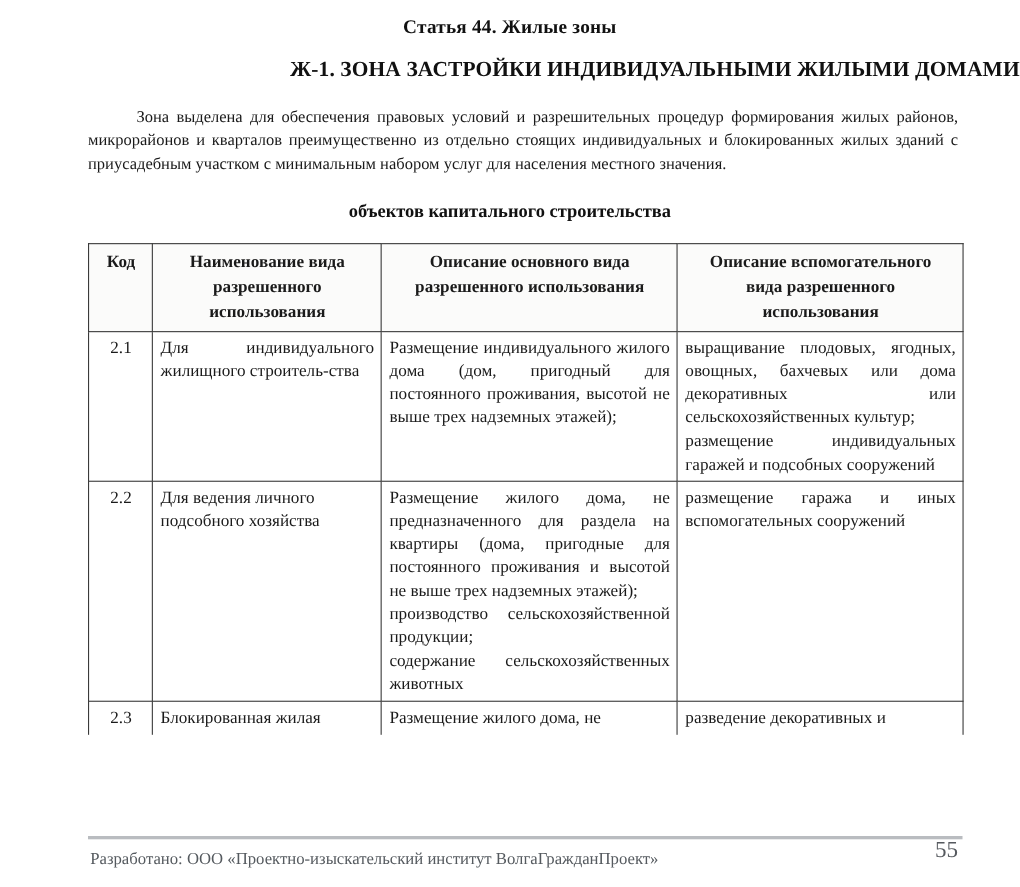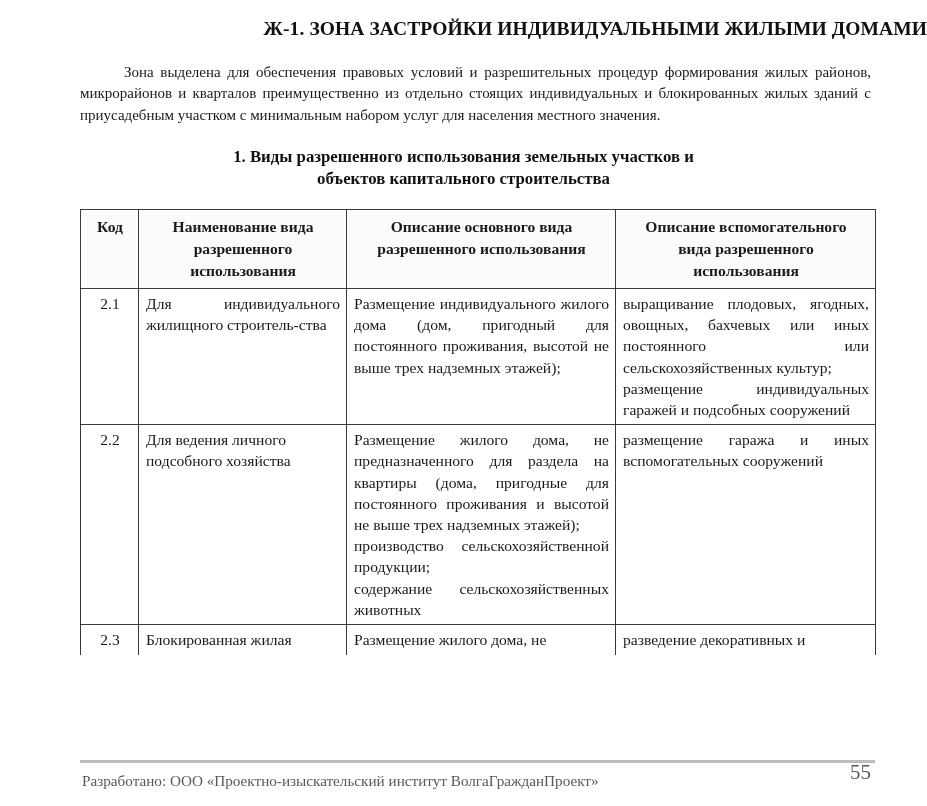"Статья 44. Жилые зоны" h1.doc-title { html: none -> <h1>Статья 44. Жилые зоны</h1> }
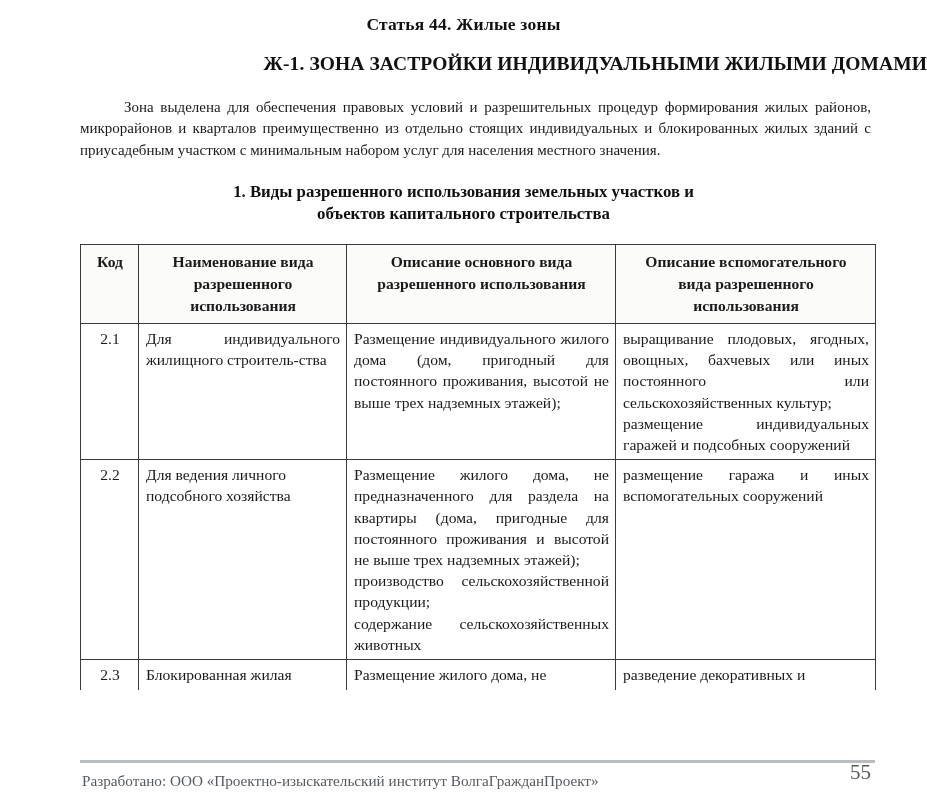"1. Виды разрешенного использования" div { html: <div>1. Виды разрешенного использования земельных участков и</div> -> none }
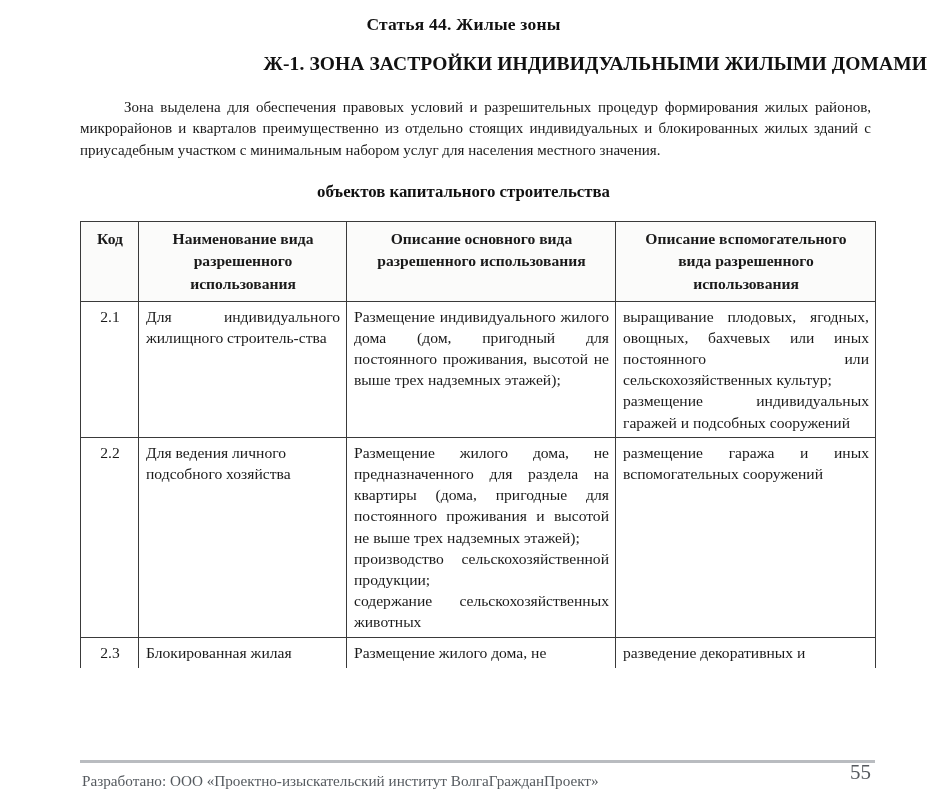"выращивание плодовых, ягодных, овощных," p { text: иных постоянного -> дома декоративных }
